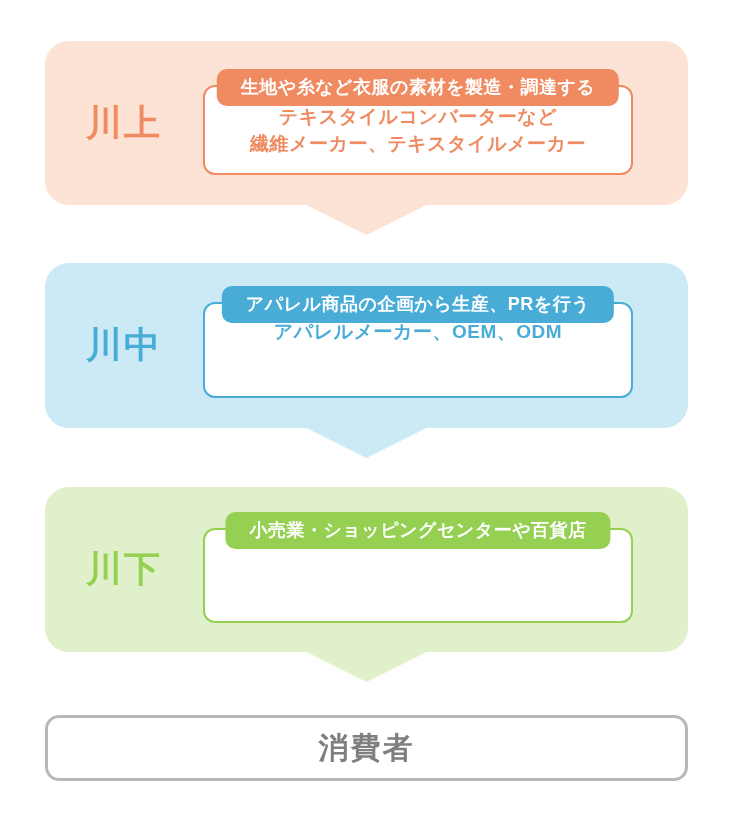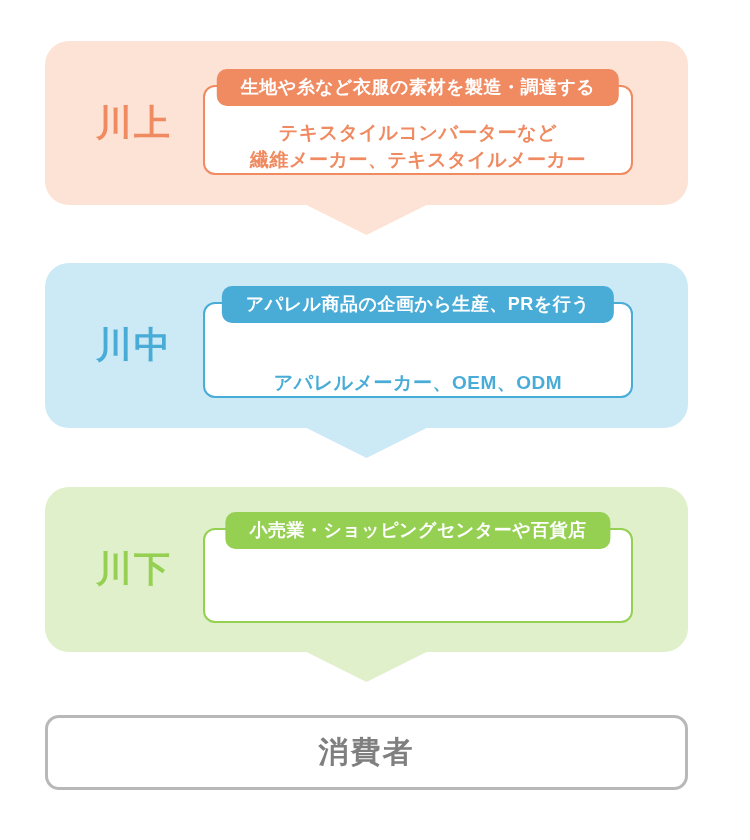"生地や糸など衣服の素材を製造・調達する" .tier-card { justify-content: flex-end -> flex-start }
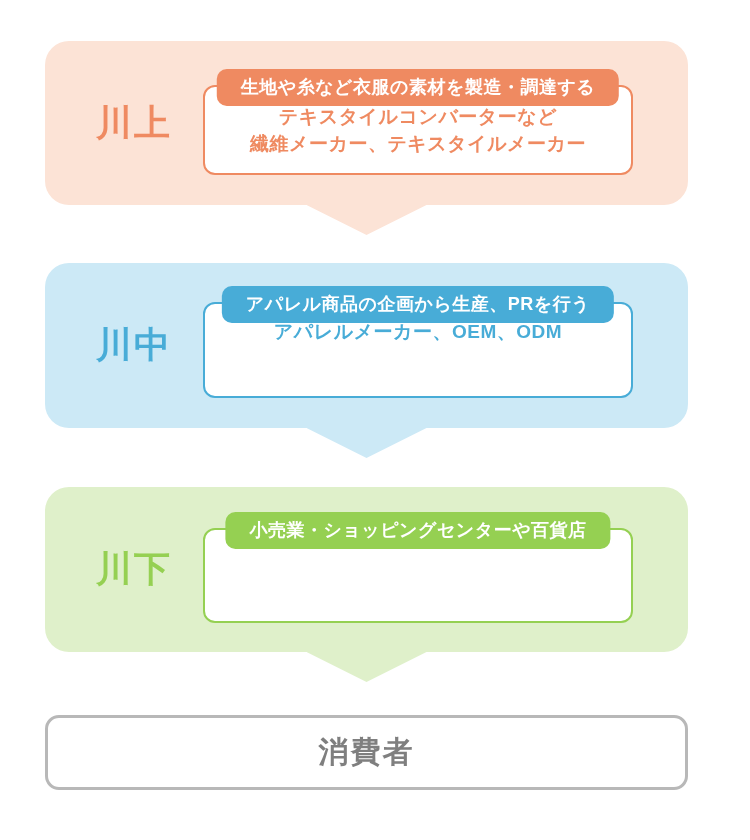"川上" .tier-label { margin-left: 10px -> none }
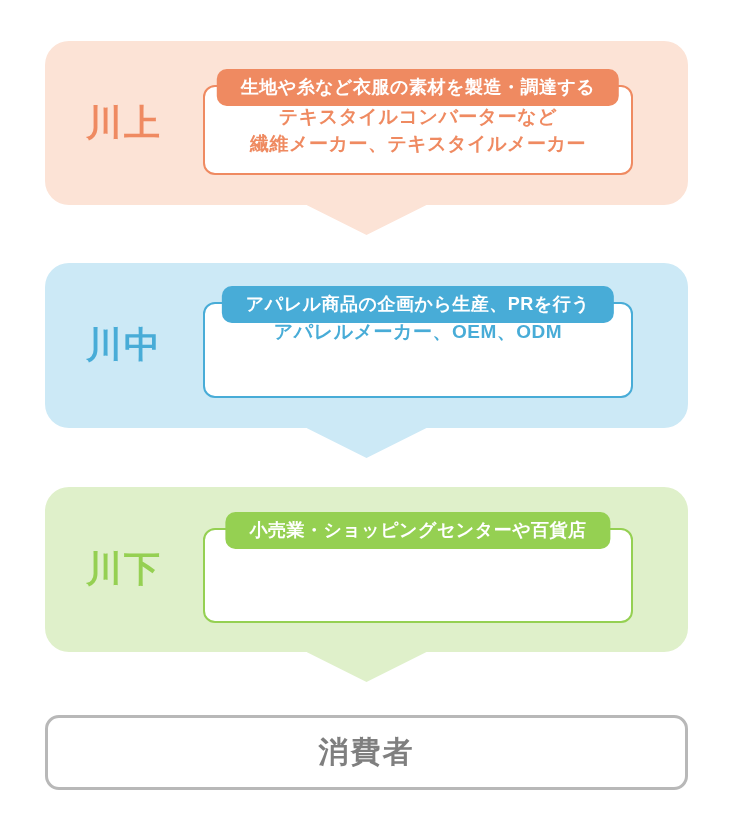"消費者" .consumer-box { height: 75px -> 66px }
